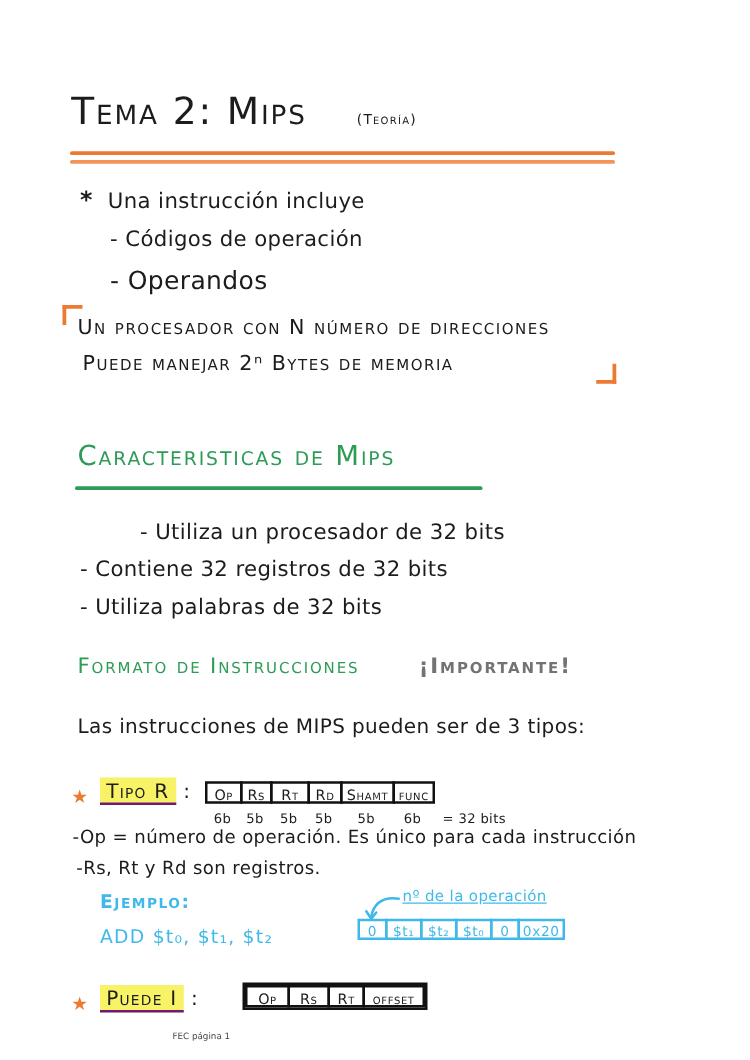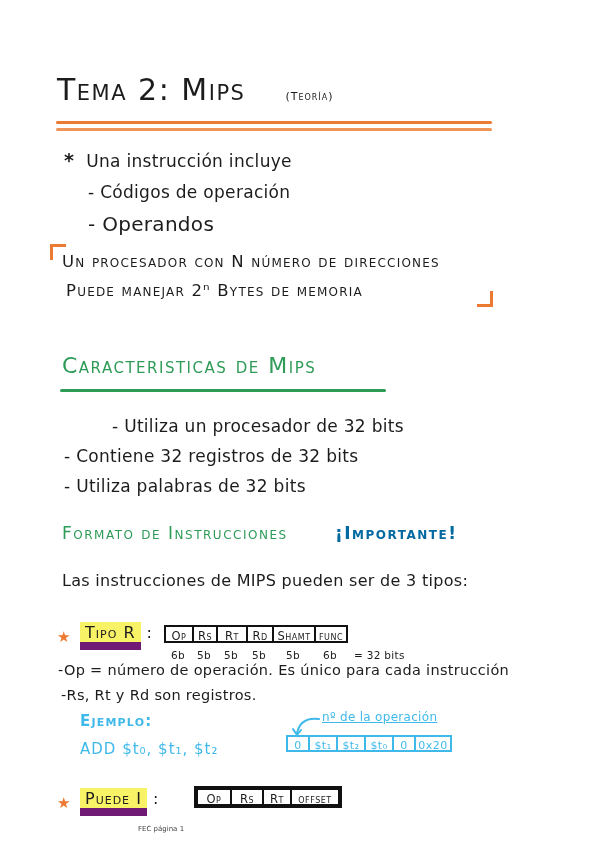"¡Importante!" .formato-important { color: #0369a1 -> #737373 }
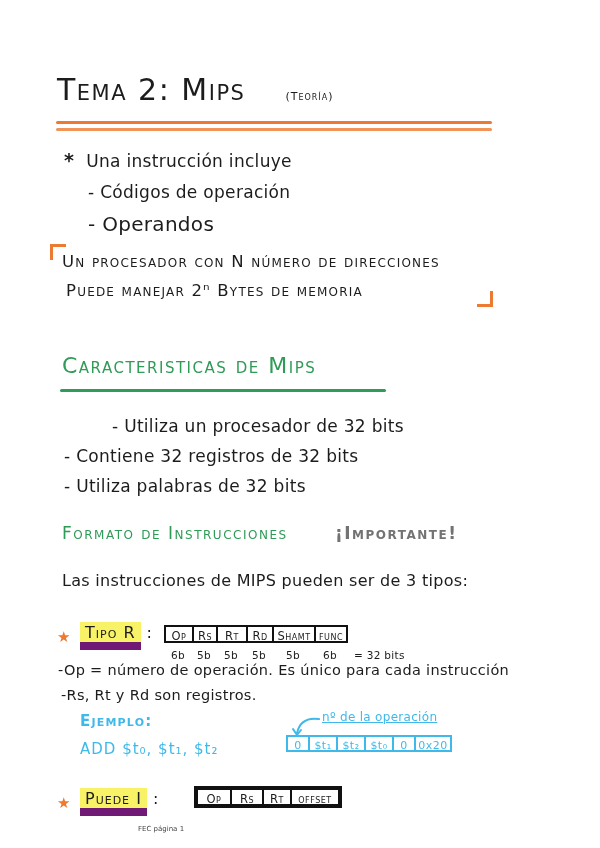"Tipo R" .hl { border-bottom: 8px solid #701a75 -> 2px solid #701a75 }
